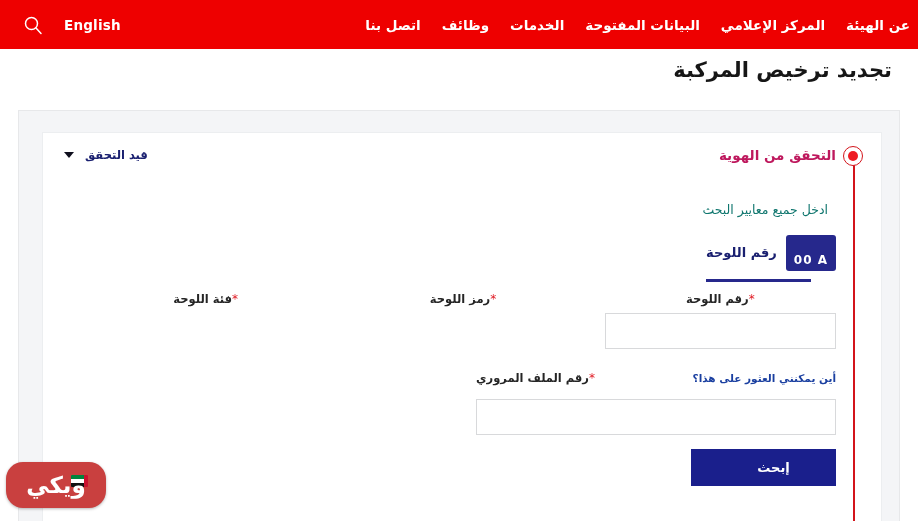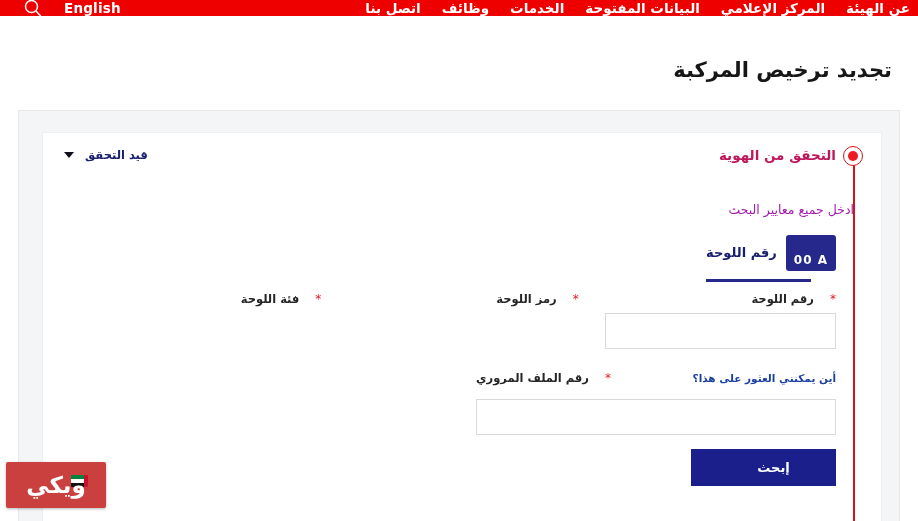"English" .topbar { height: 16px -> 49px }
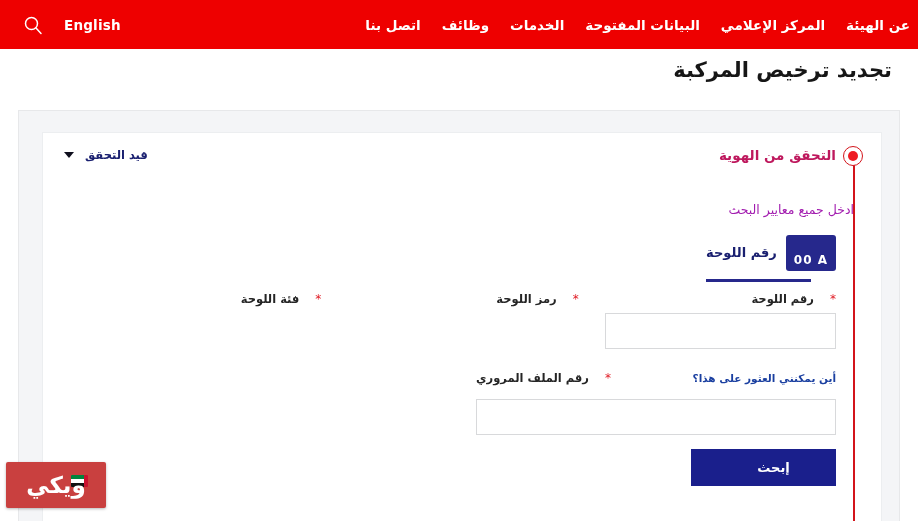"ادخل جميع معايير البحث" .subtitle { color: #a21caf -> #0f766e; right: 64px -> 90px }
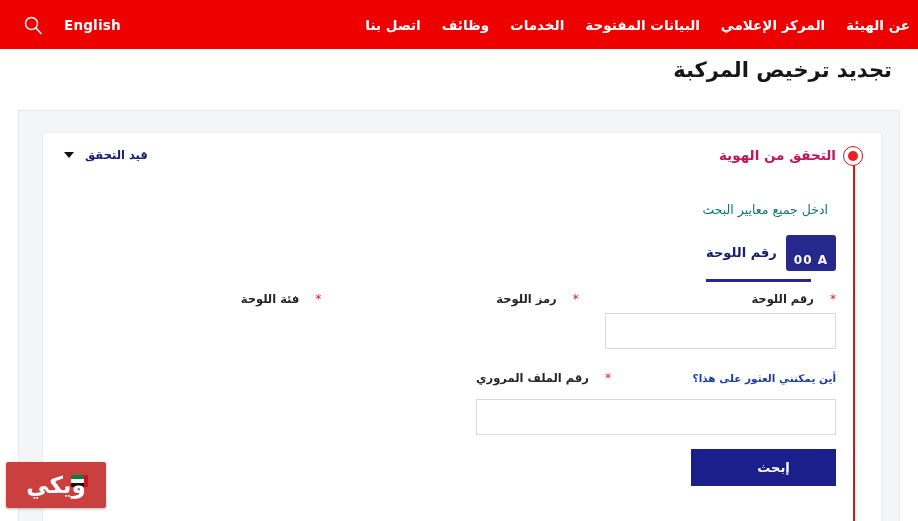"فئة اللوحة" .field-label-row { gap: 16px -> 0; justify-content: flex-end -> center }
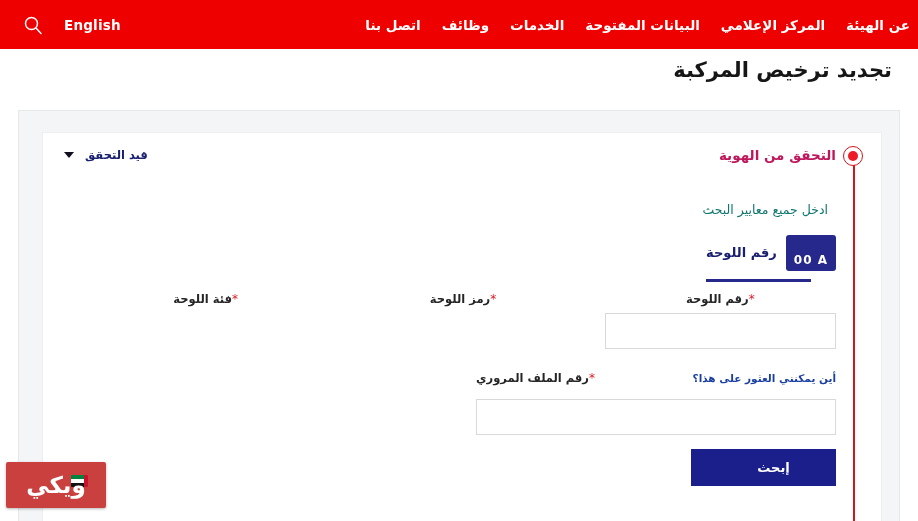"ويكي" .watermark { border-radius: 2px -> 17px }
